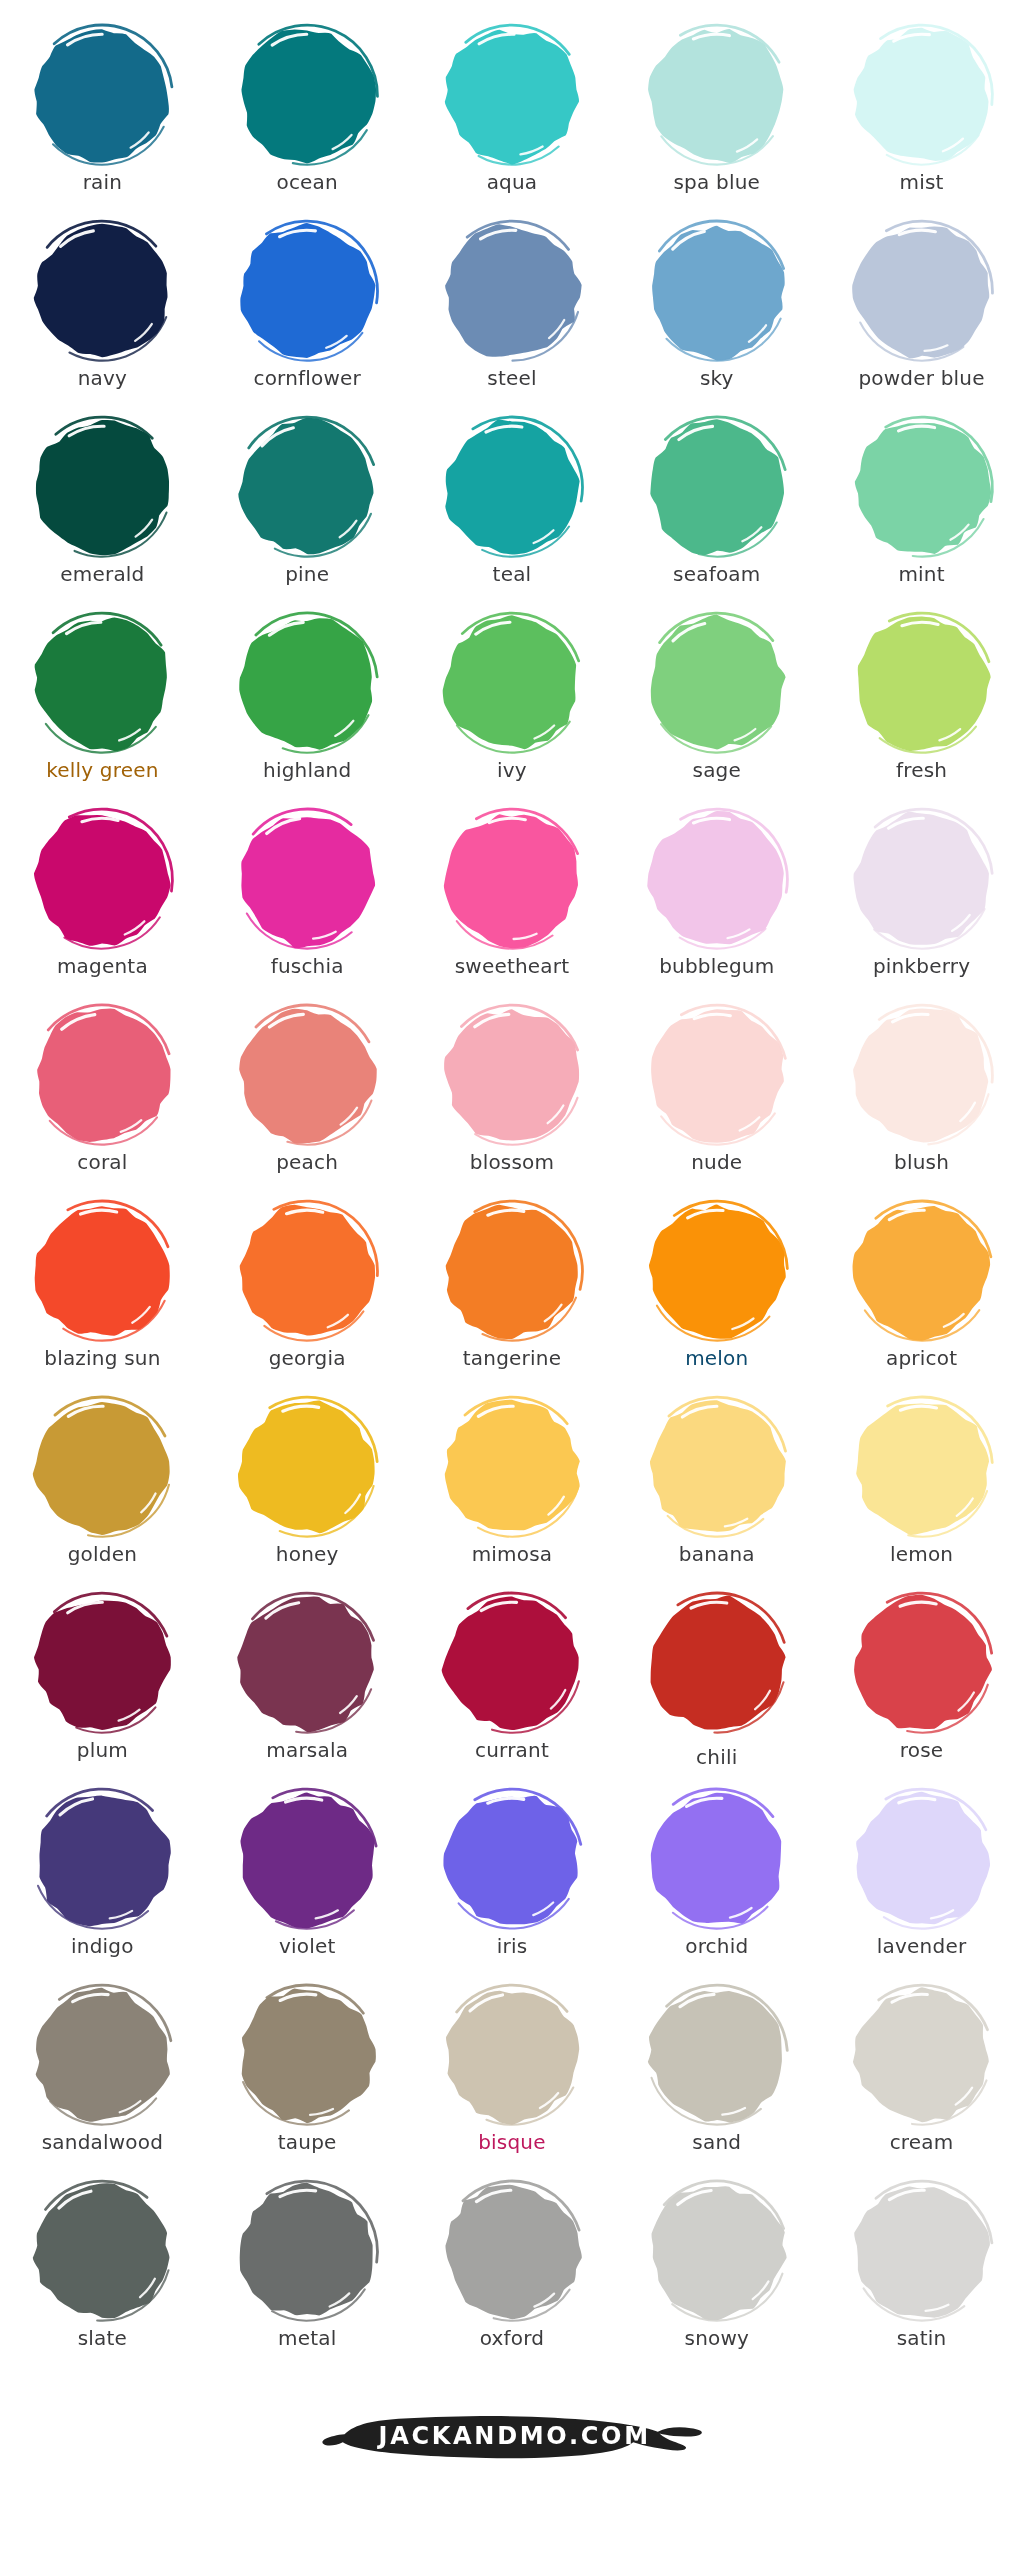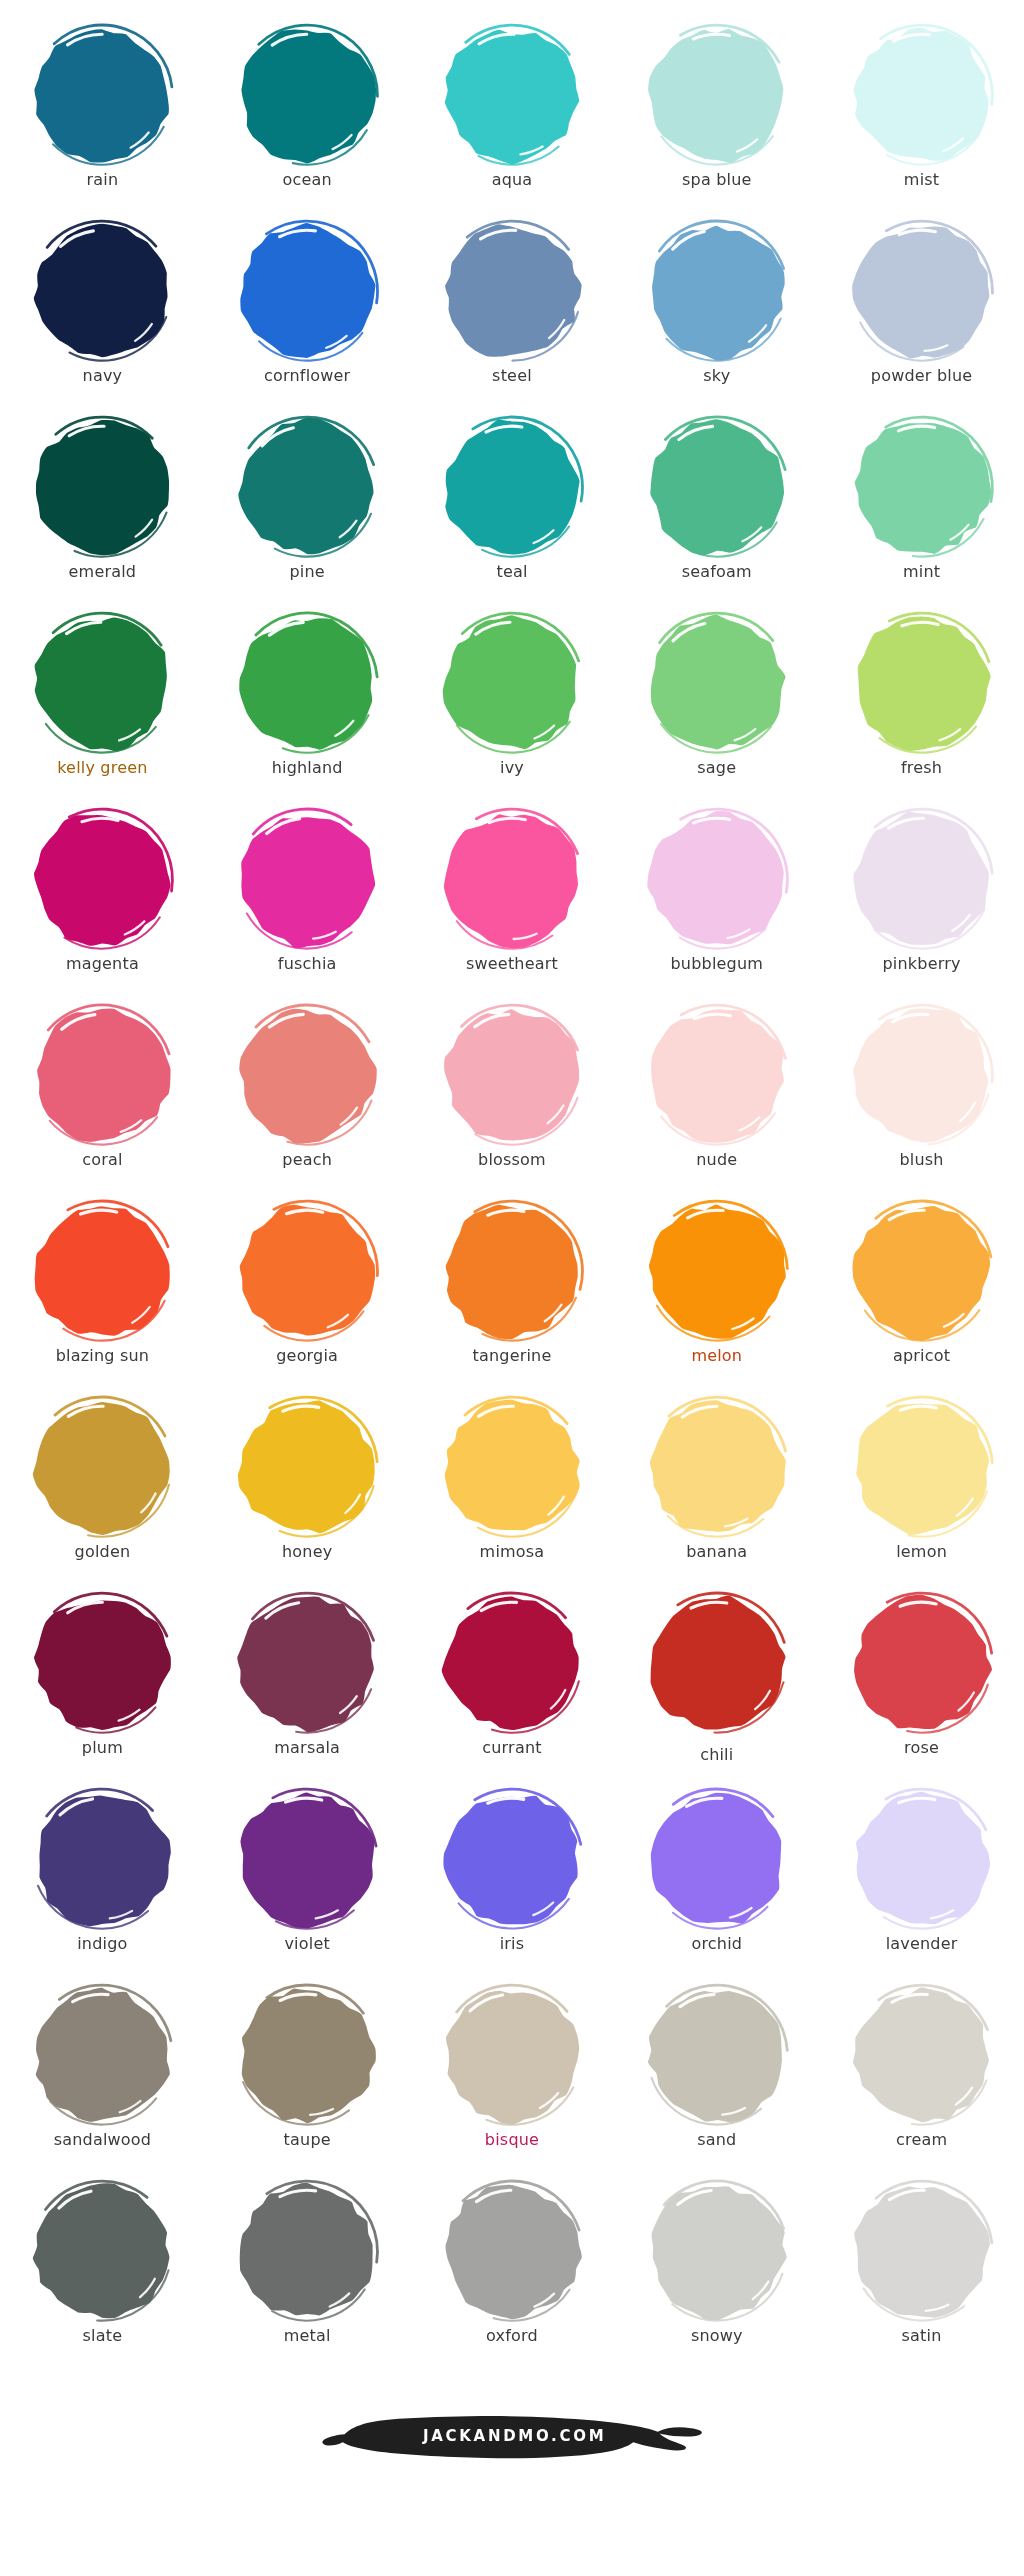"rain" .swatch-label { font-size: 16px -> 20px }
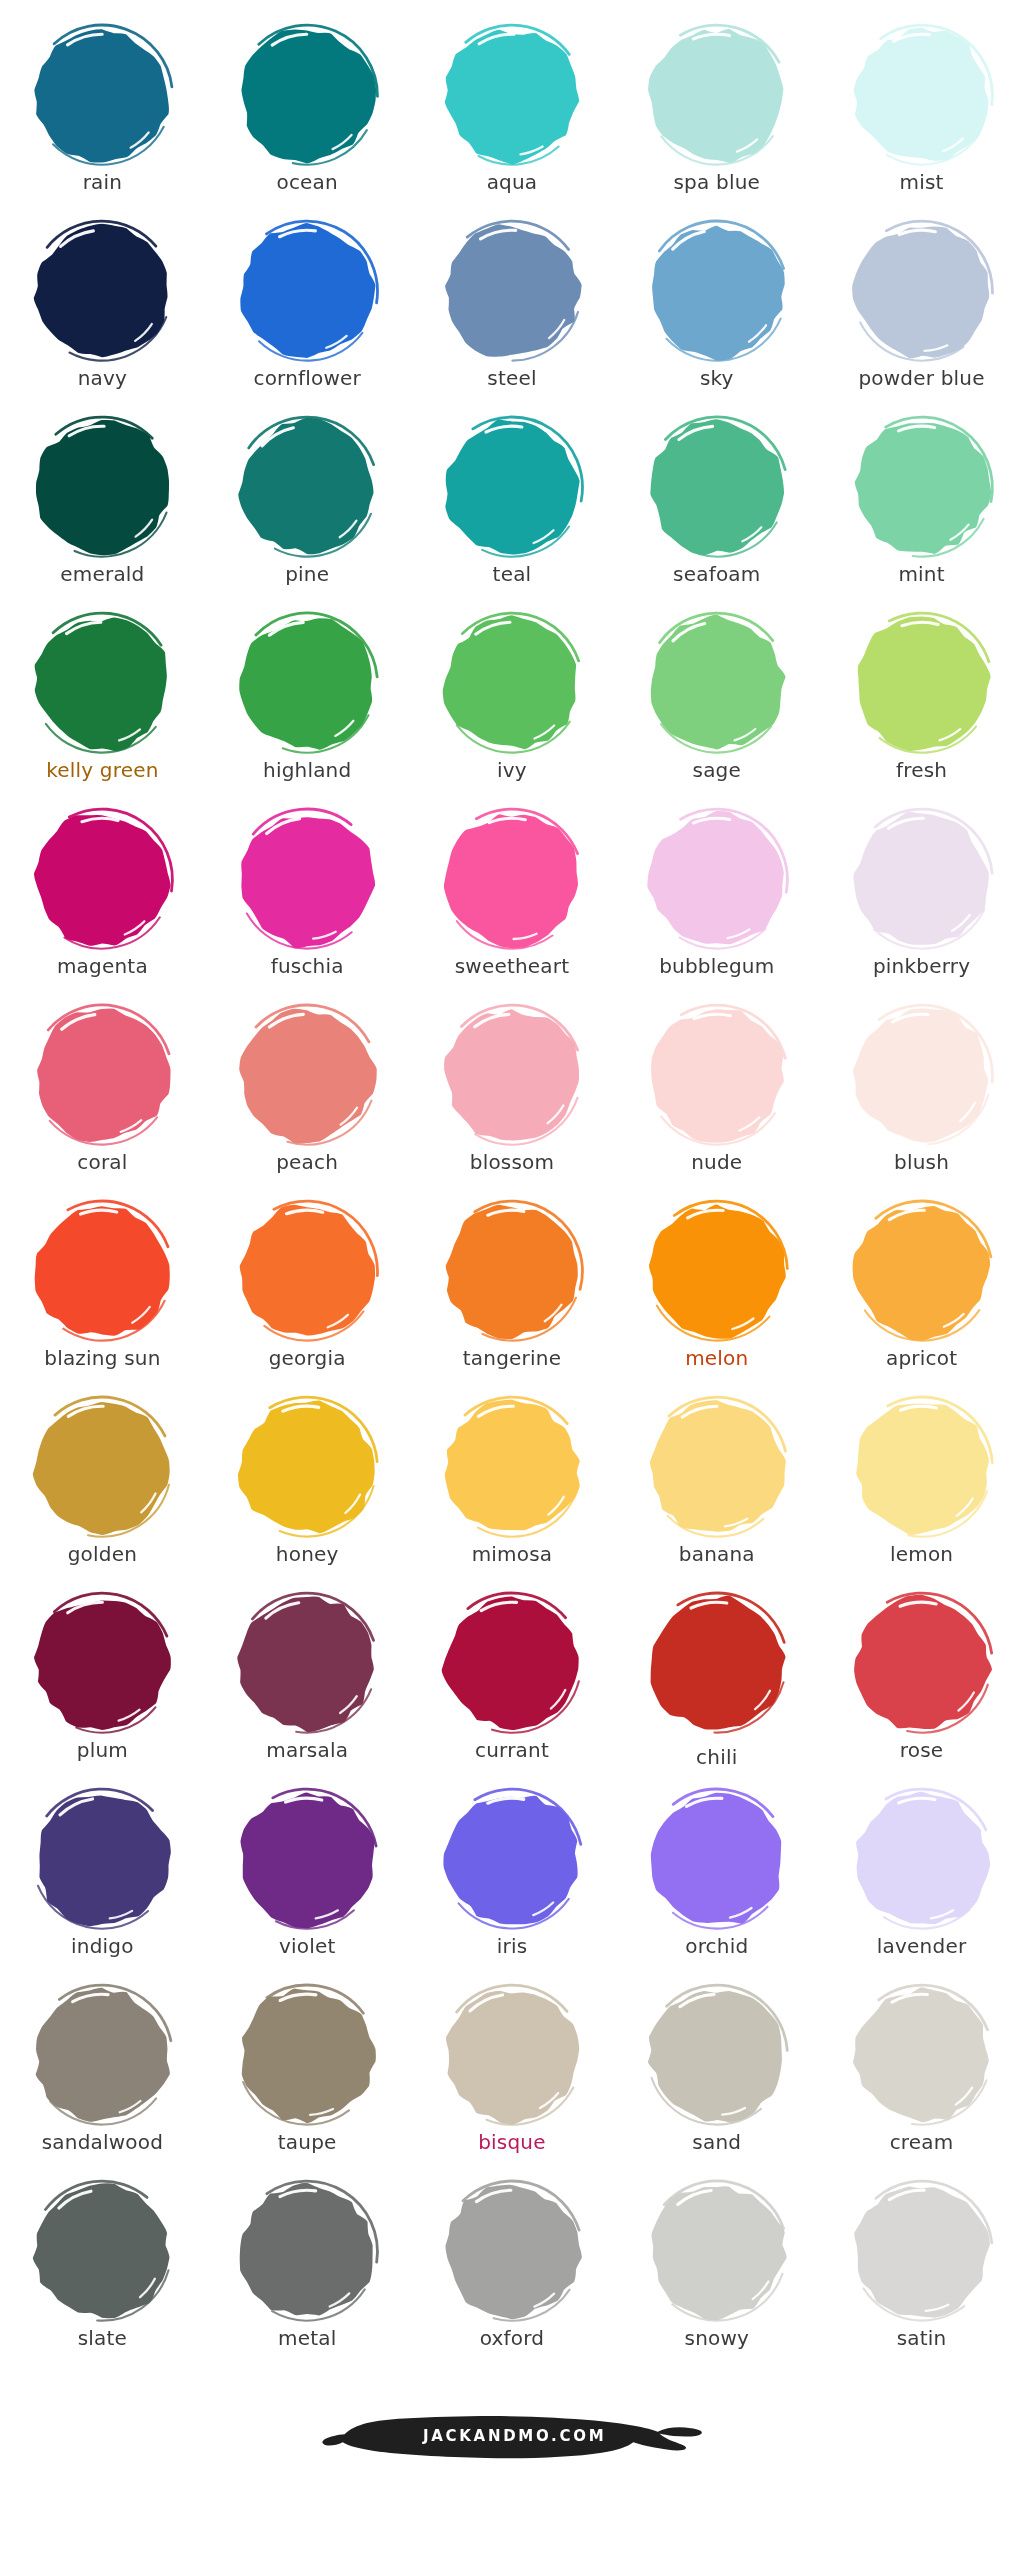"melon" div.swatch-label { color: #c2410c -> #0c4a6e }
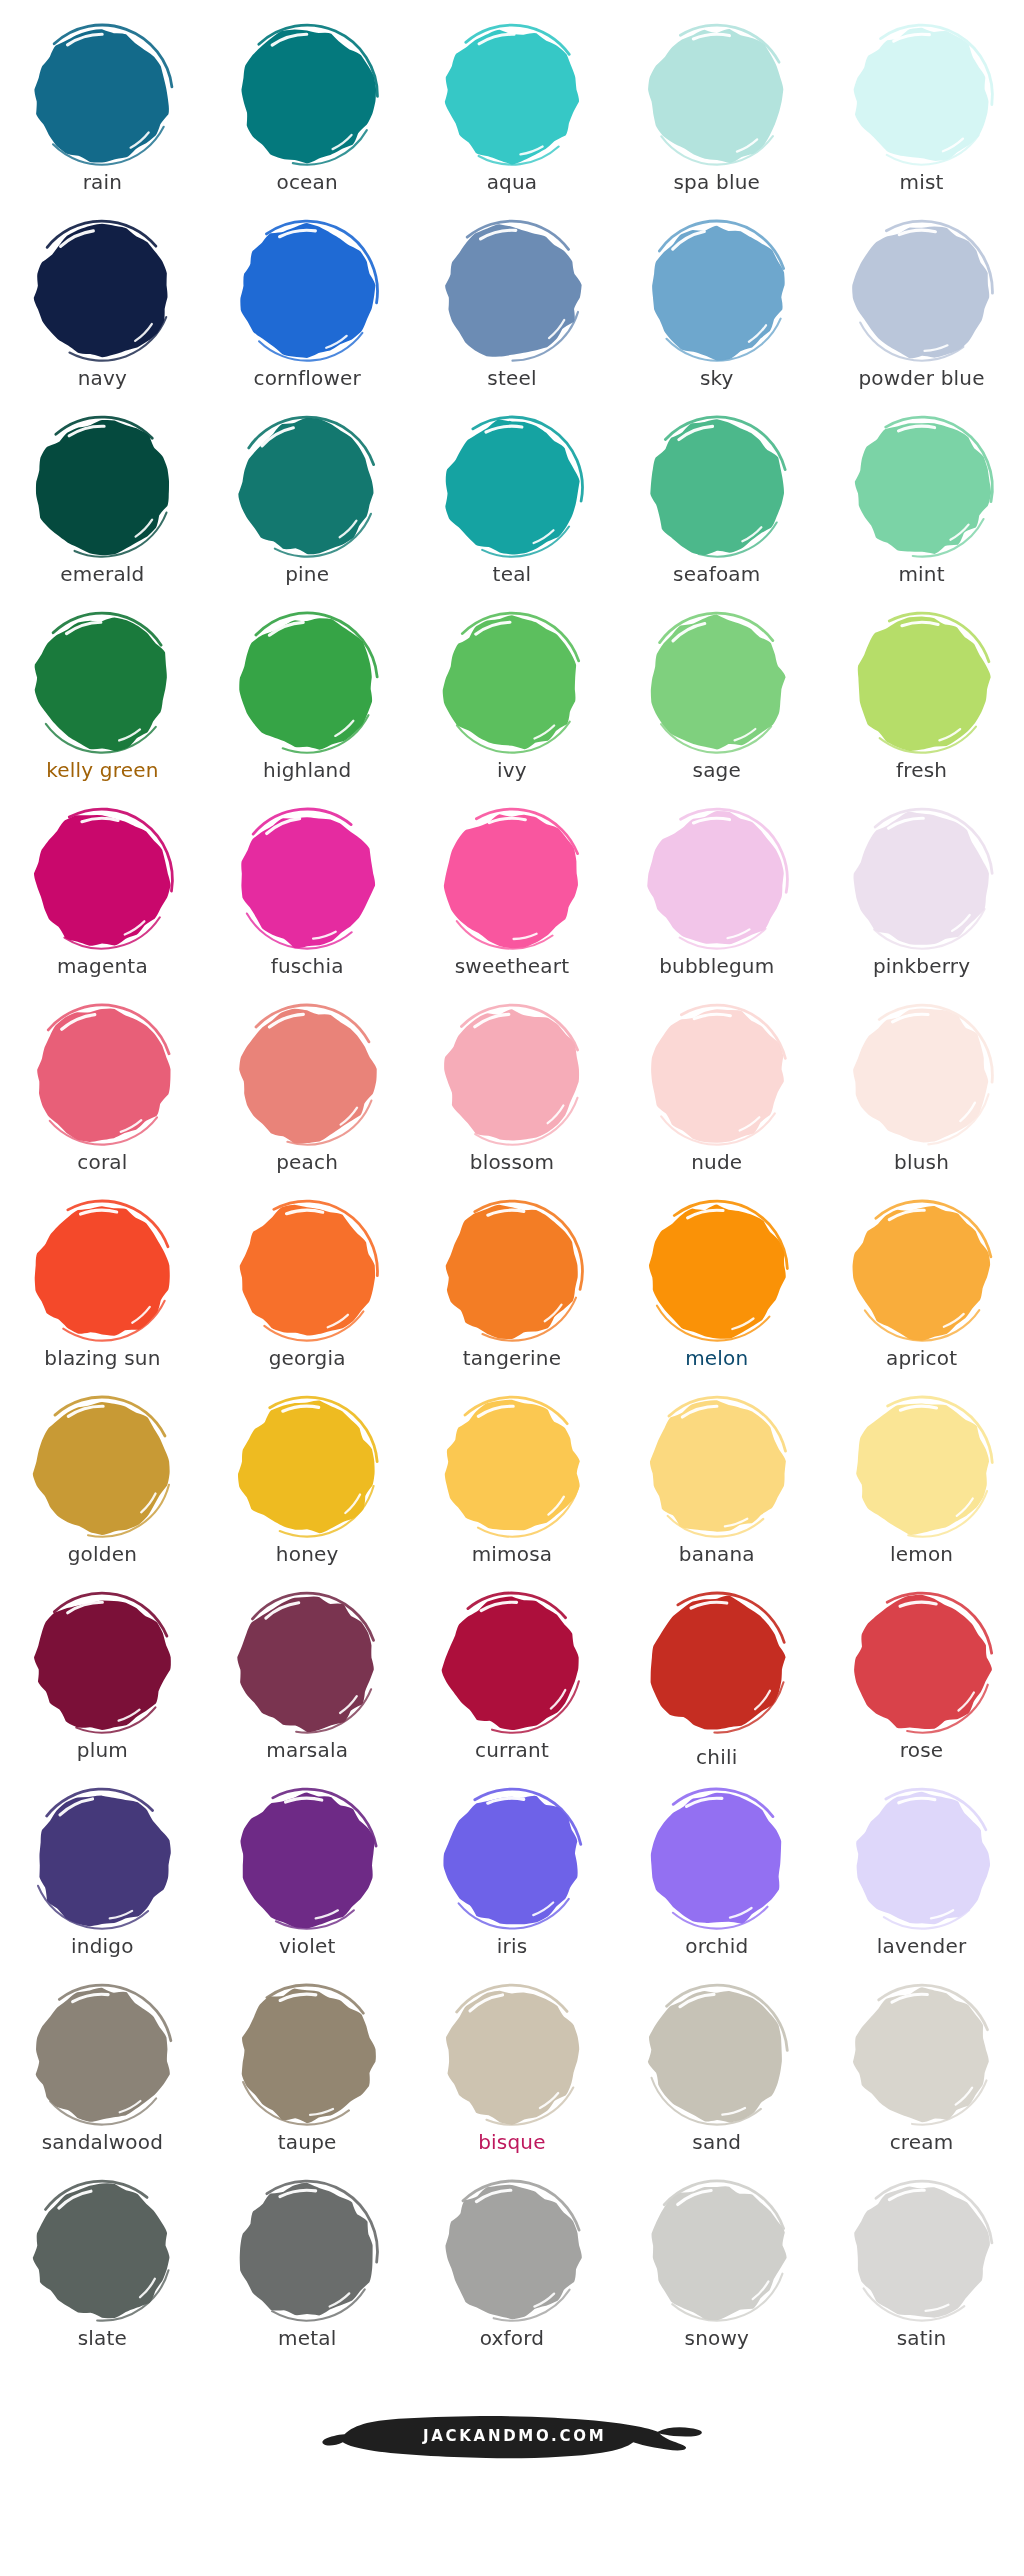"JACKANDMO.COM" .brand-text { font-size: 15px -> 24px }
